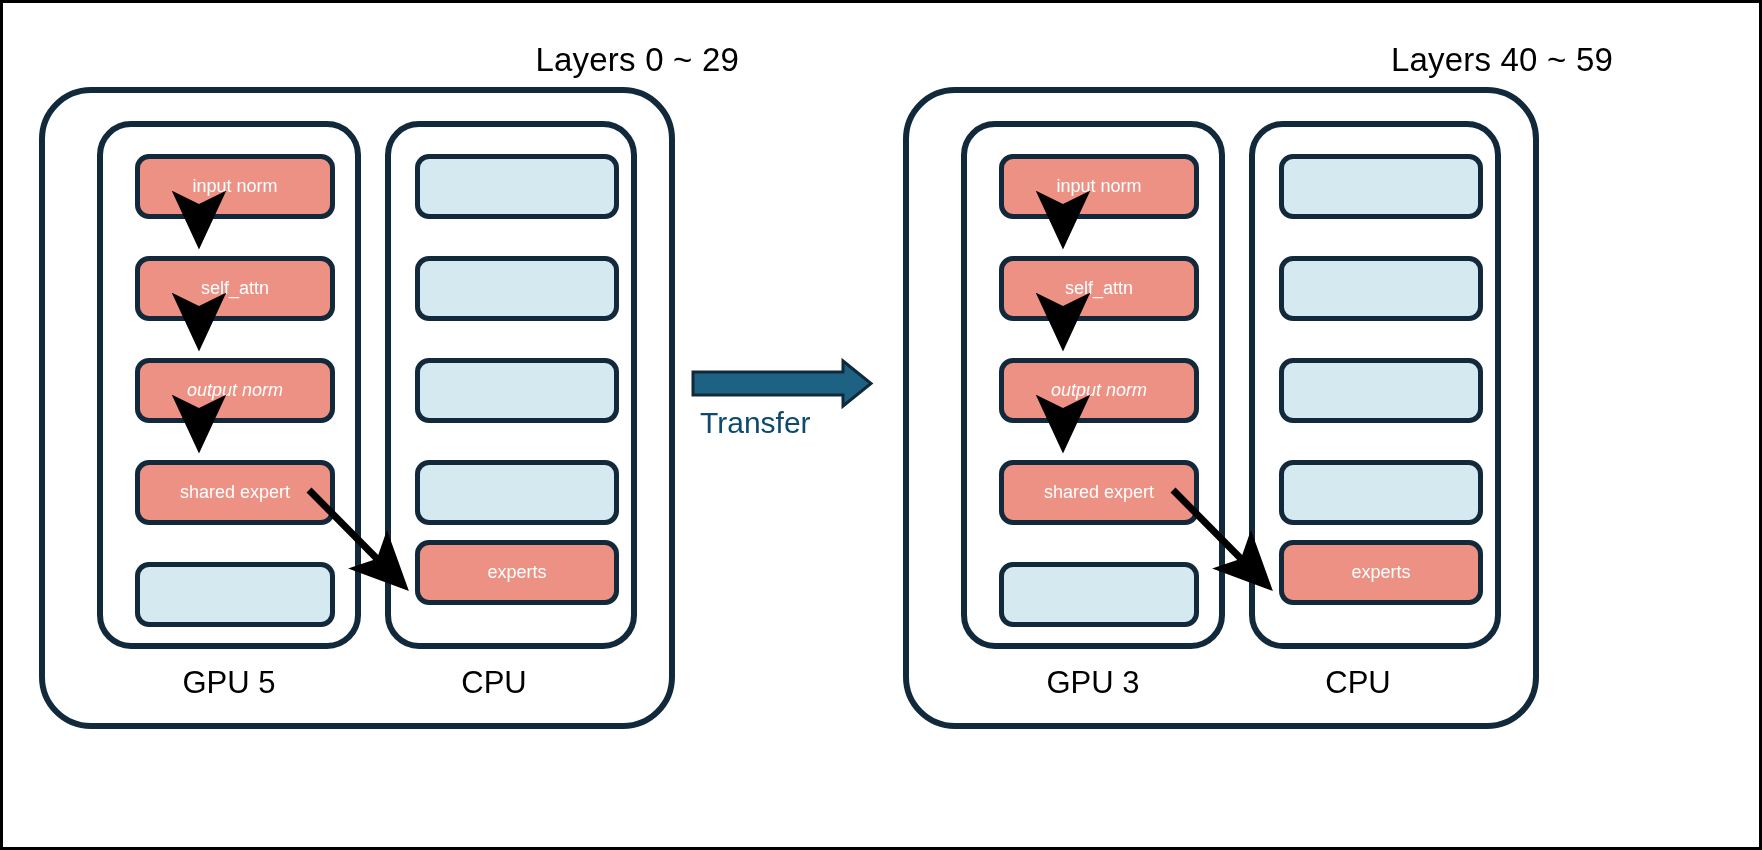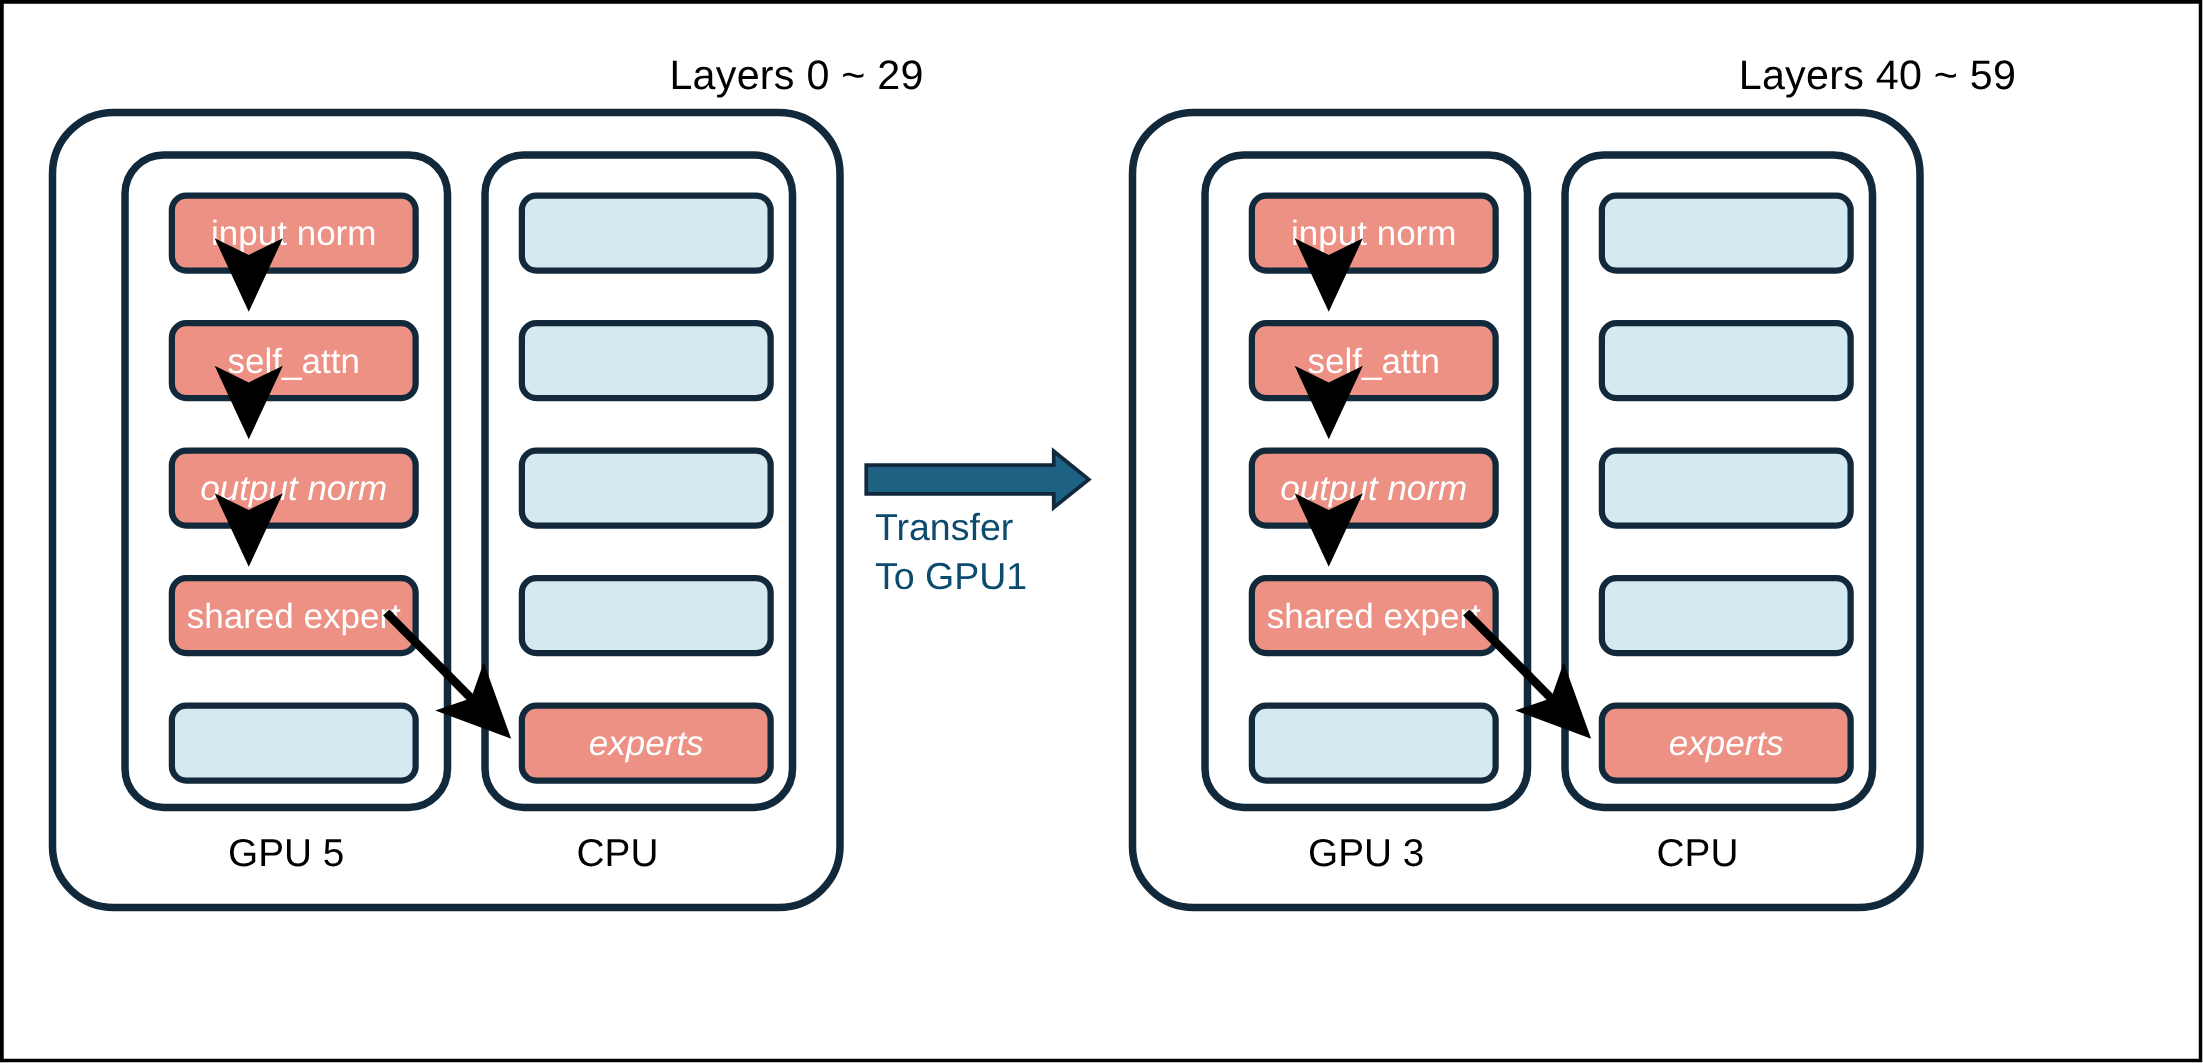"input norm" .block { font-size: 28px -> 18px }
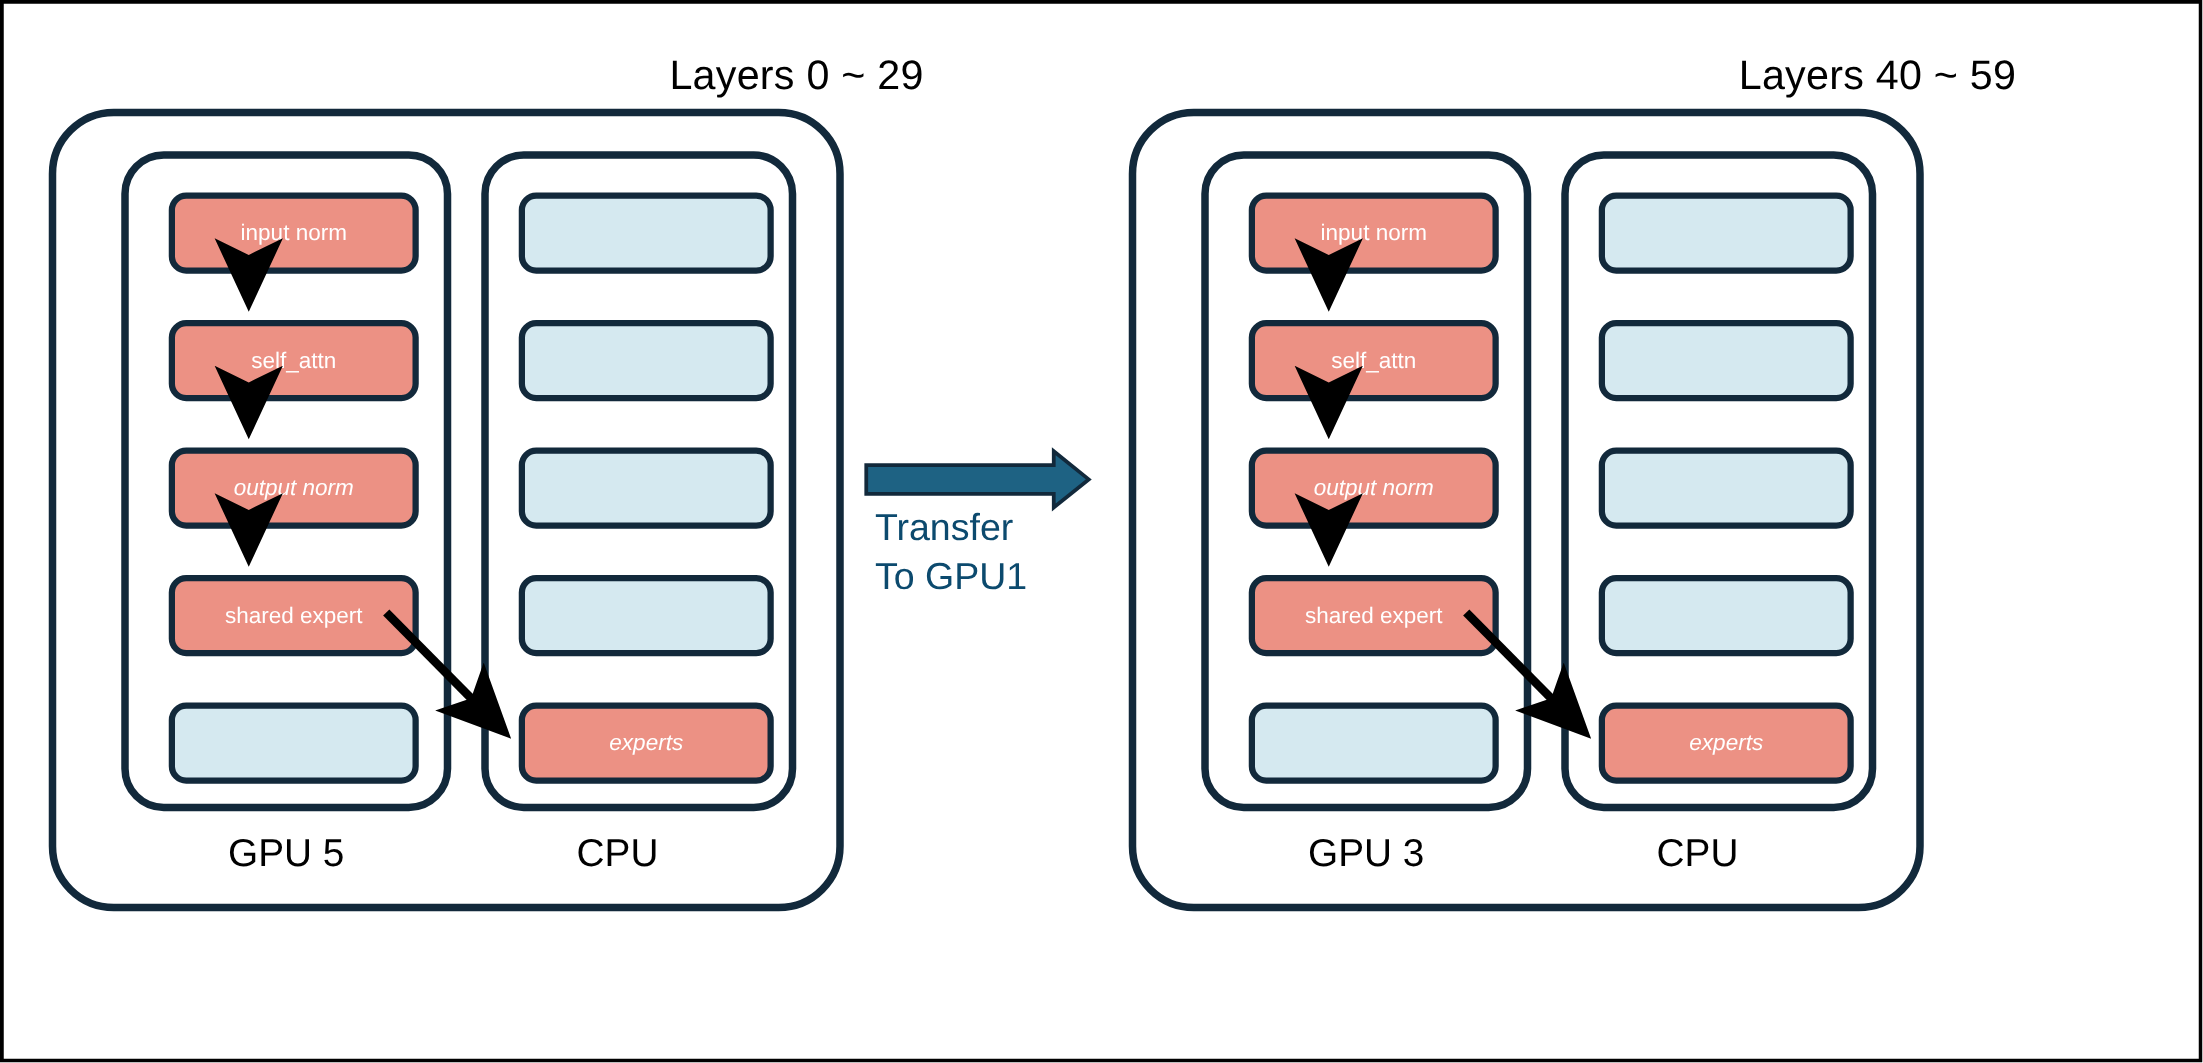"To GPU1" div { html: <div>To GPU1</div> -> none }
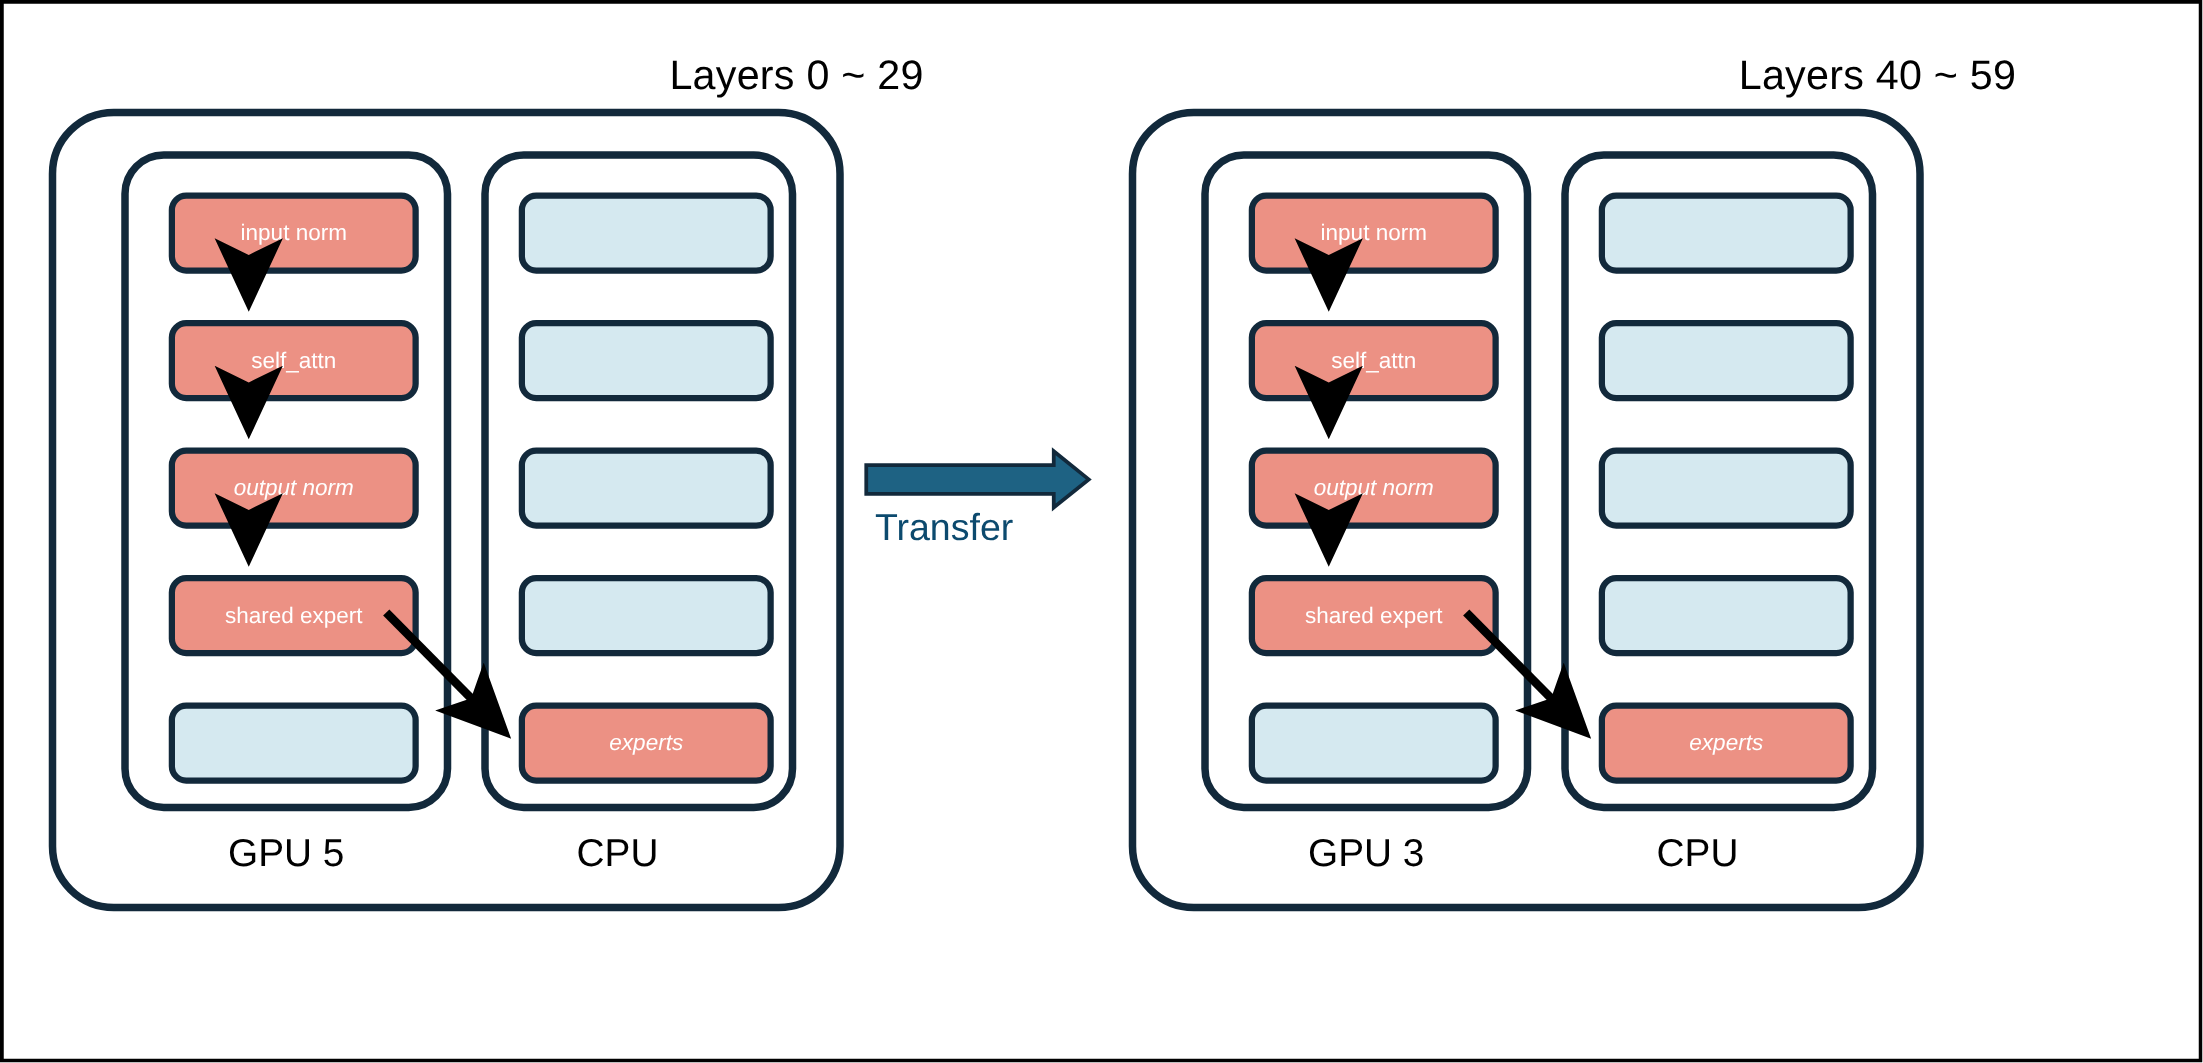"experts" .col-cpu .slot4 { font-style: italic -> none; top: 435px -> 413px }
